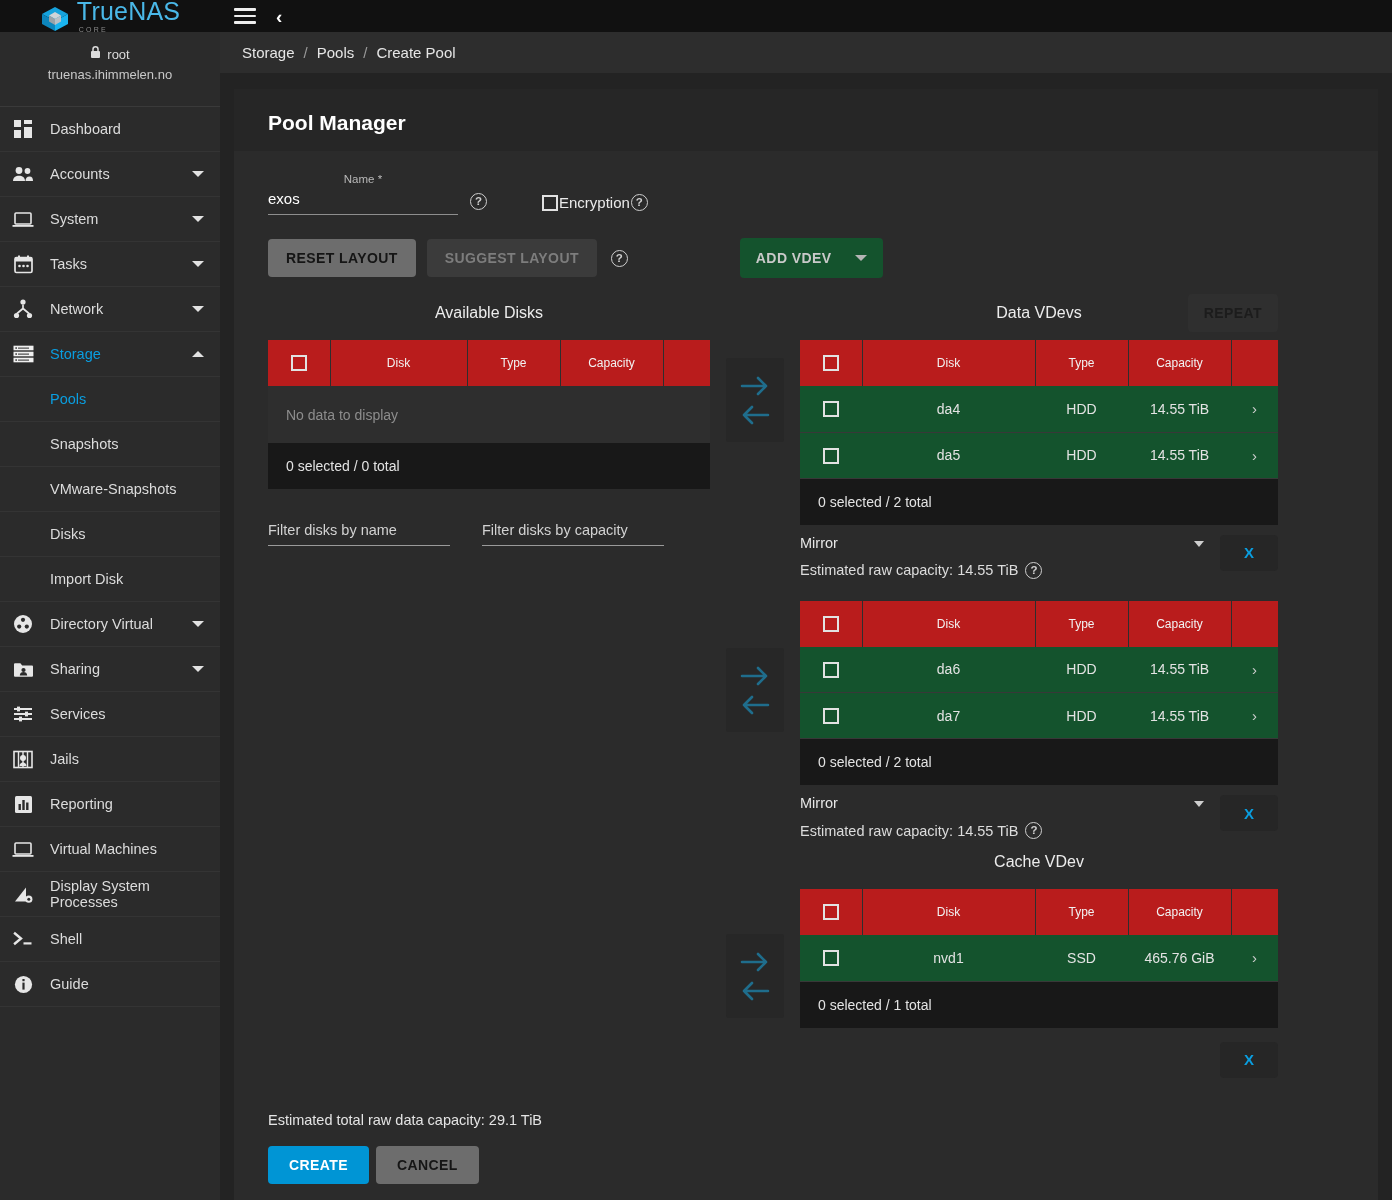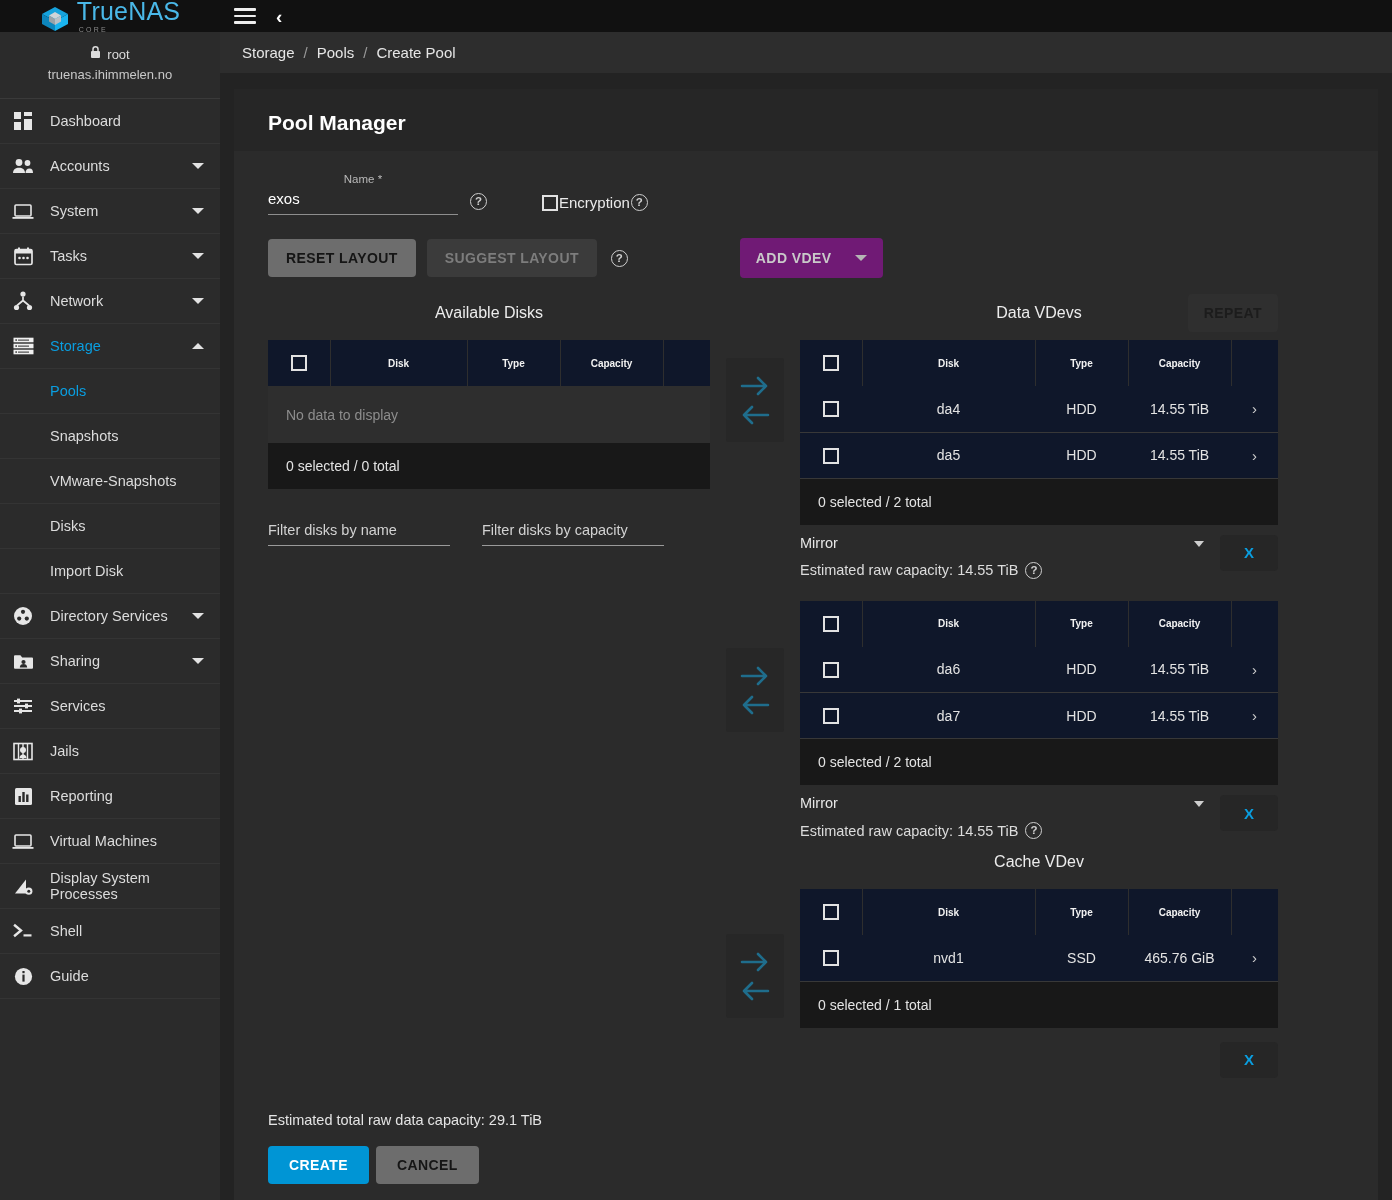"root" .userbox { padding: 14px 10px 16px -> 14px 10px 24px }
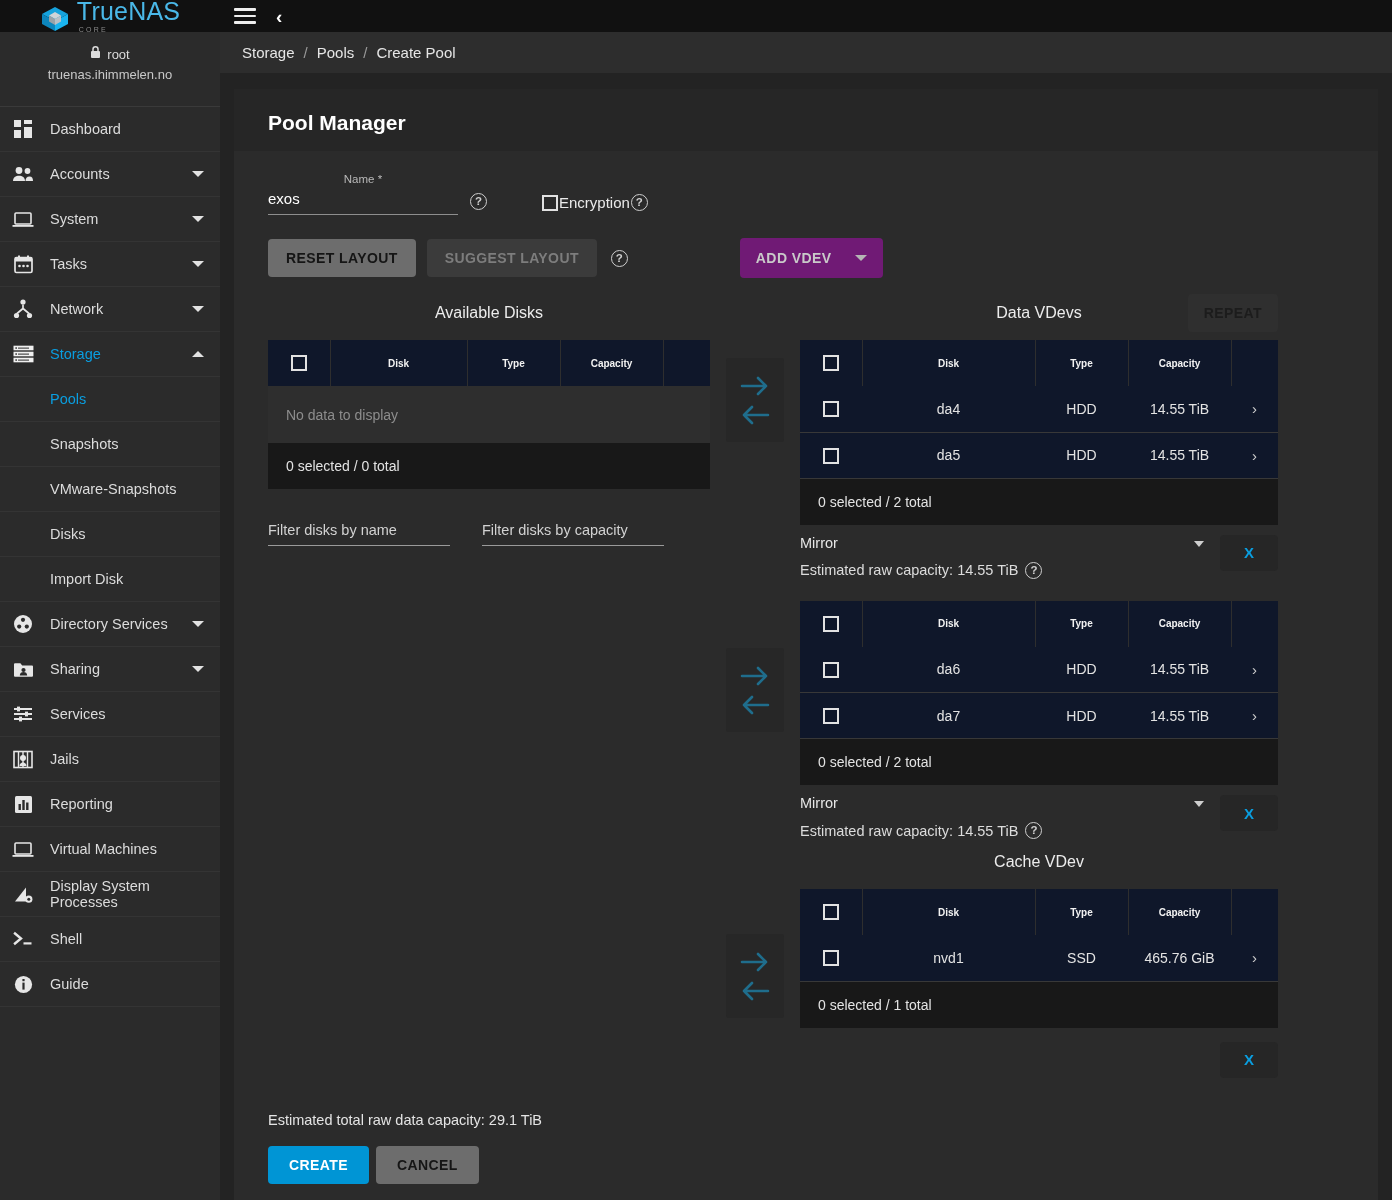"ADD VDEV" .btn-addvdev { background: #701a75 -> #14532d }
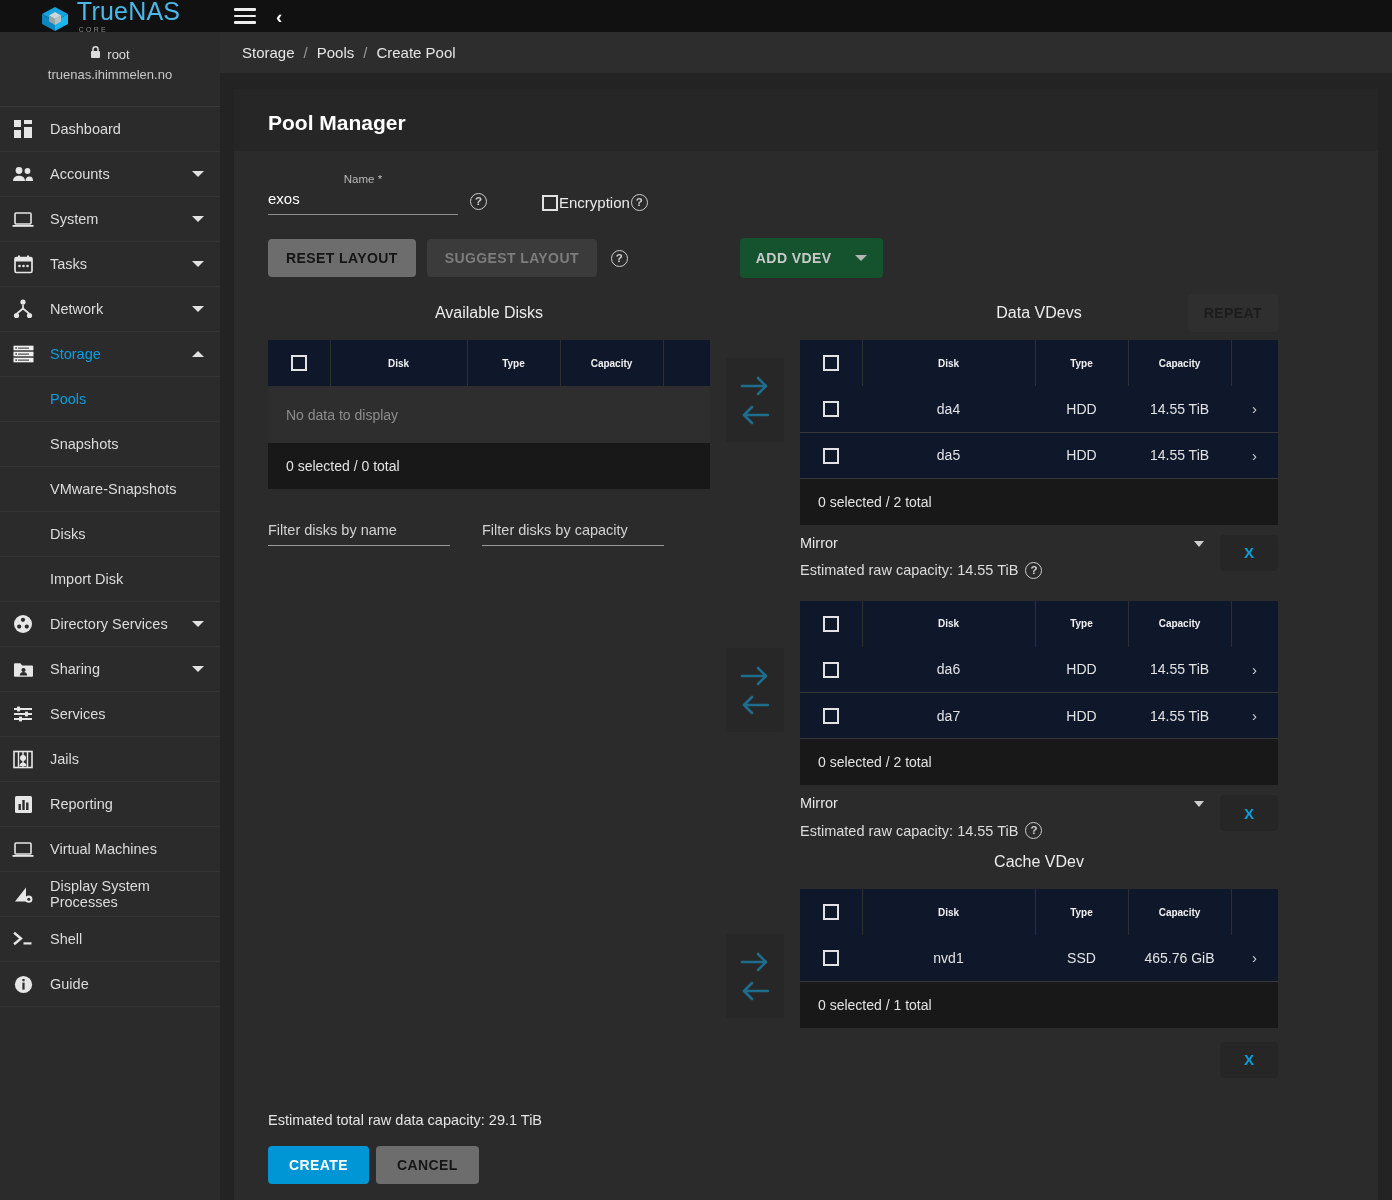"Disk" table.dtable th { background: #0f172a -> #b91c1c; font-size: 10px -> 12px; font-weight: 700 -> 400 }
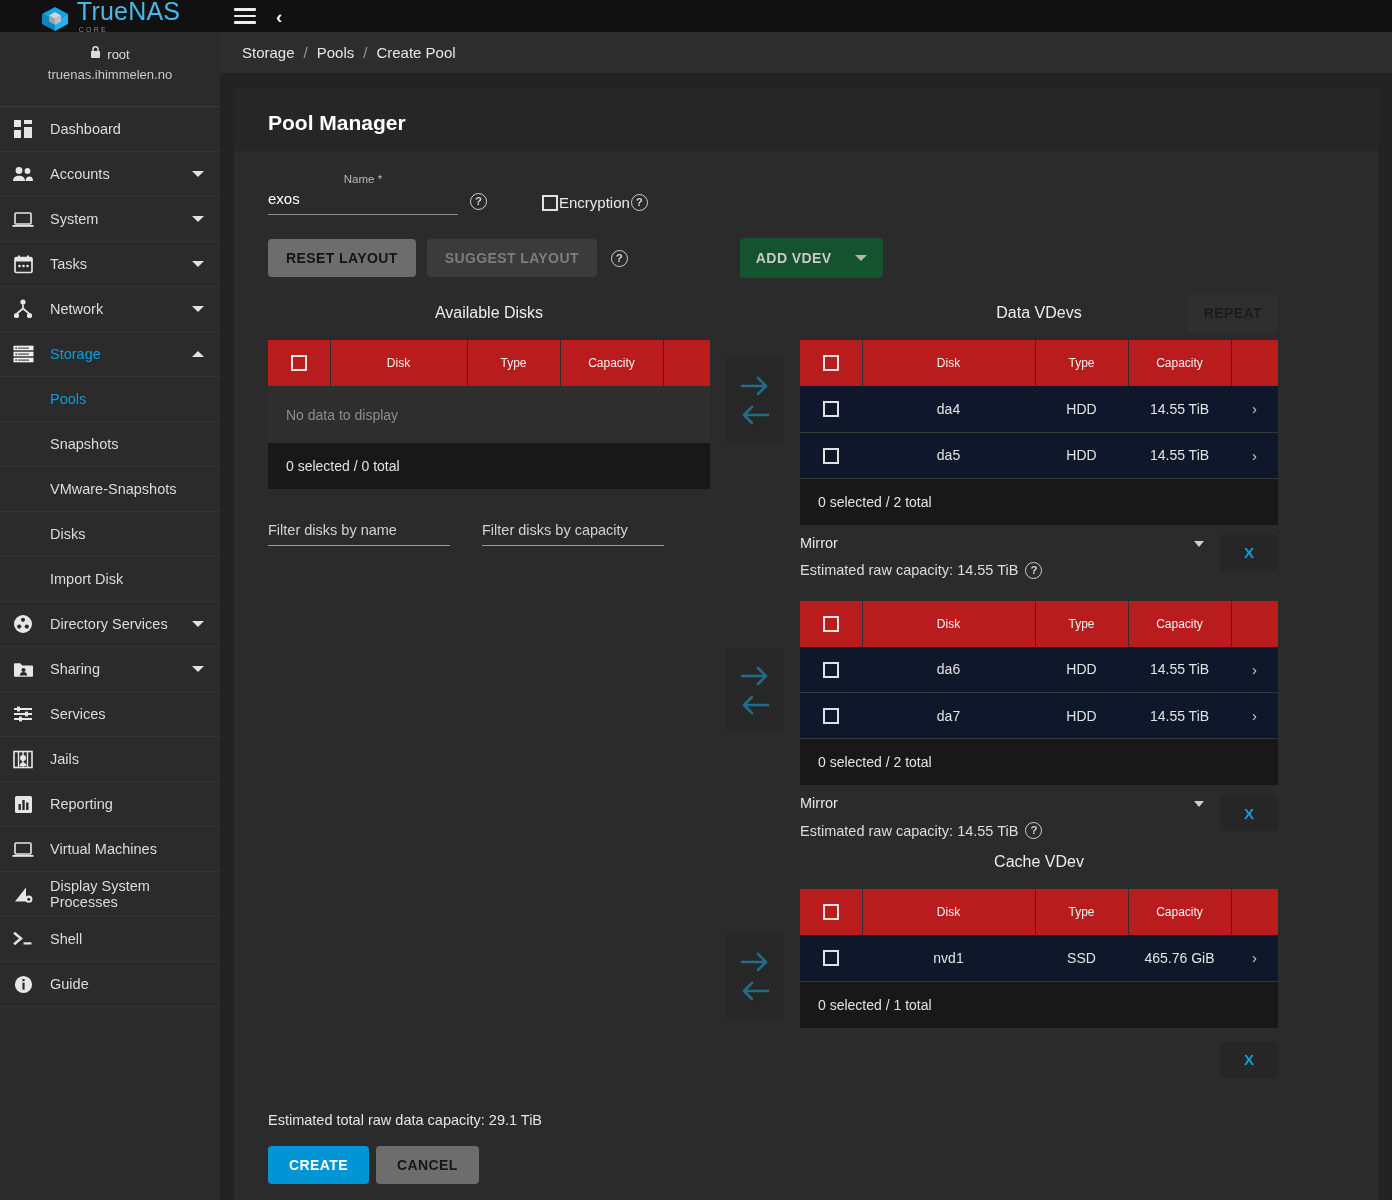"da4" table.dtable td { background: #0f172a -> #14532d }
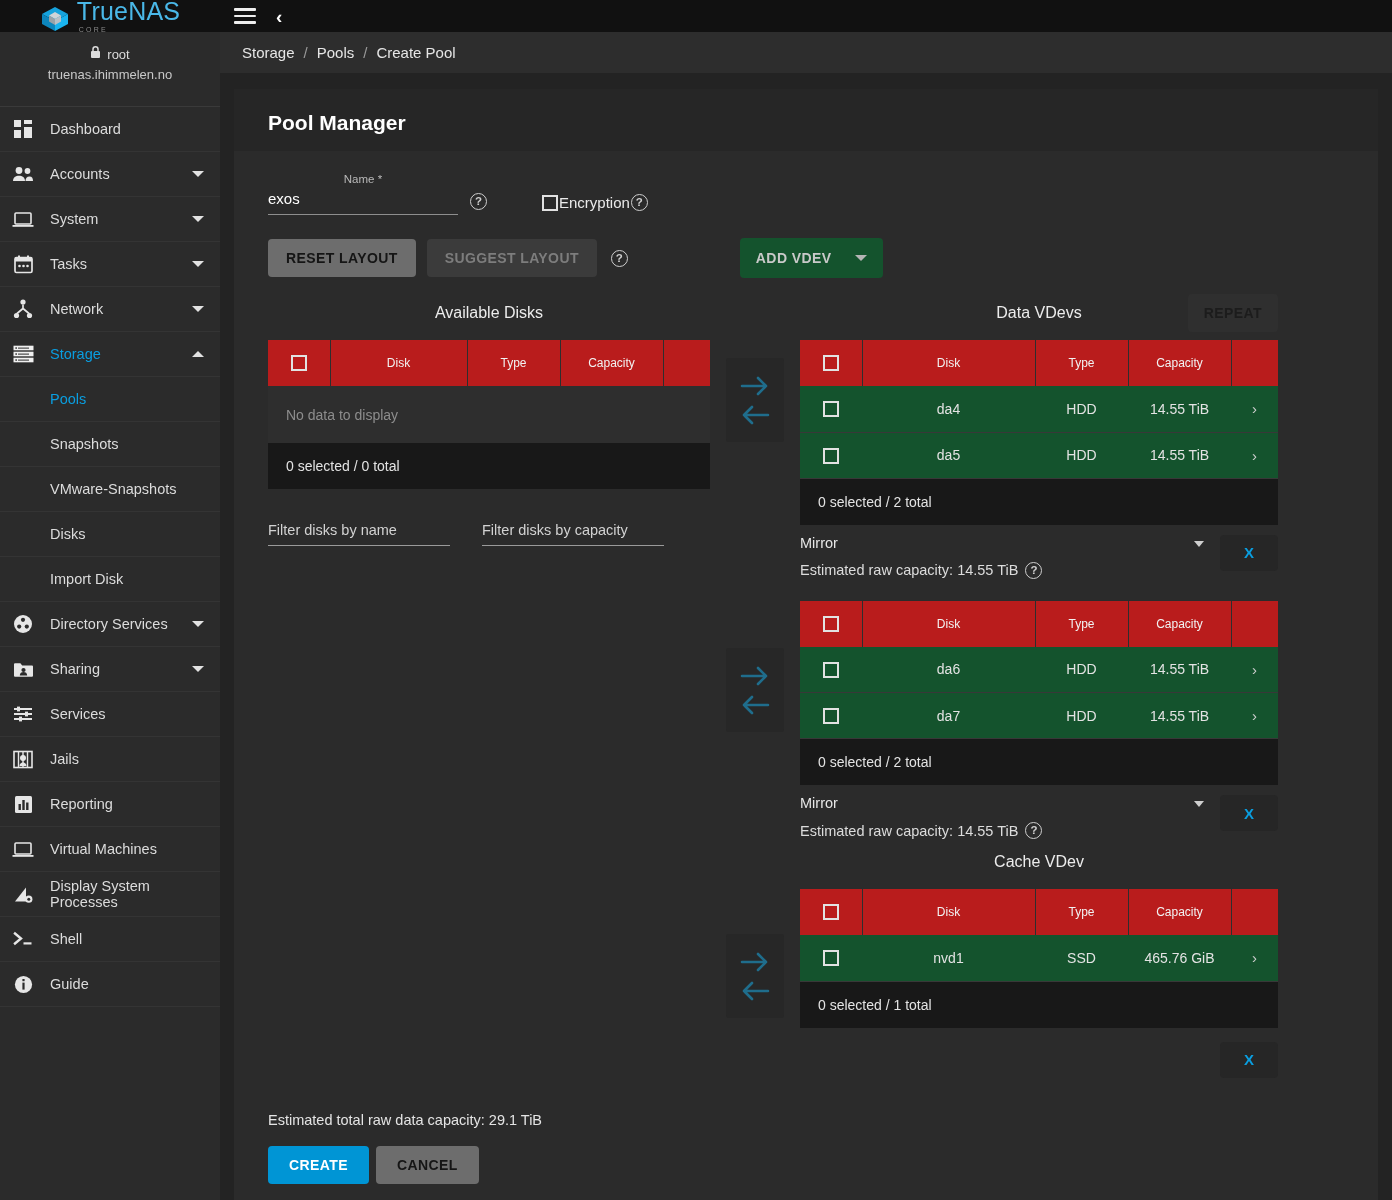"Directory Services" span.nav-label { text: Services -> Virtual }
